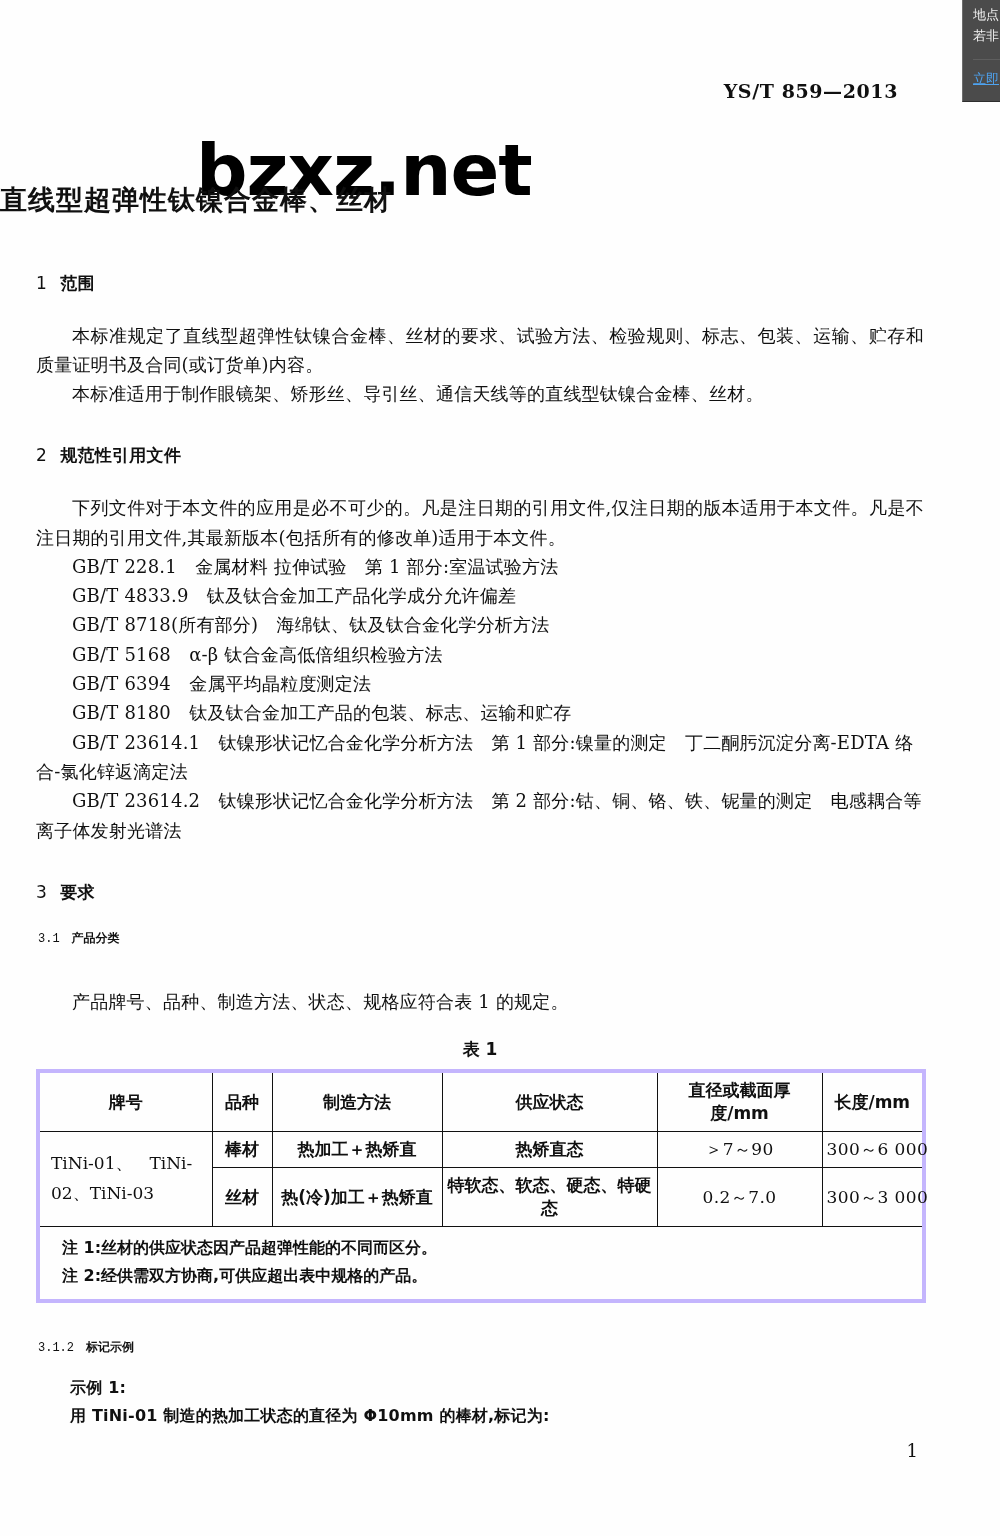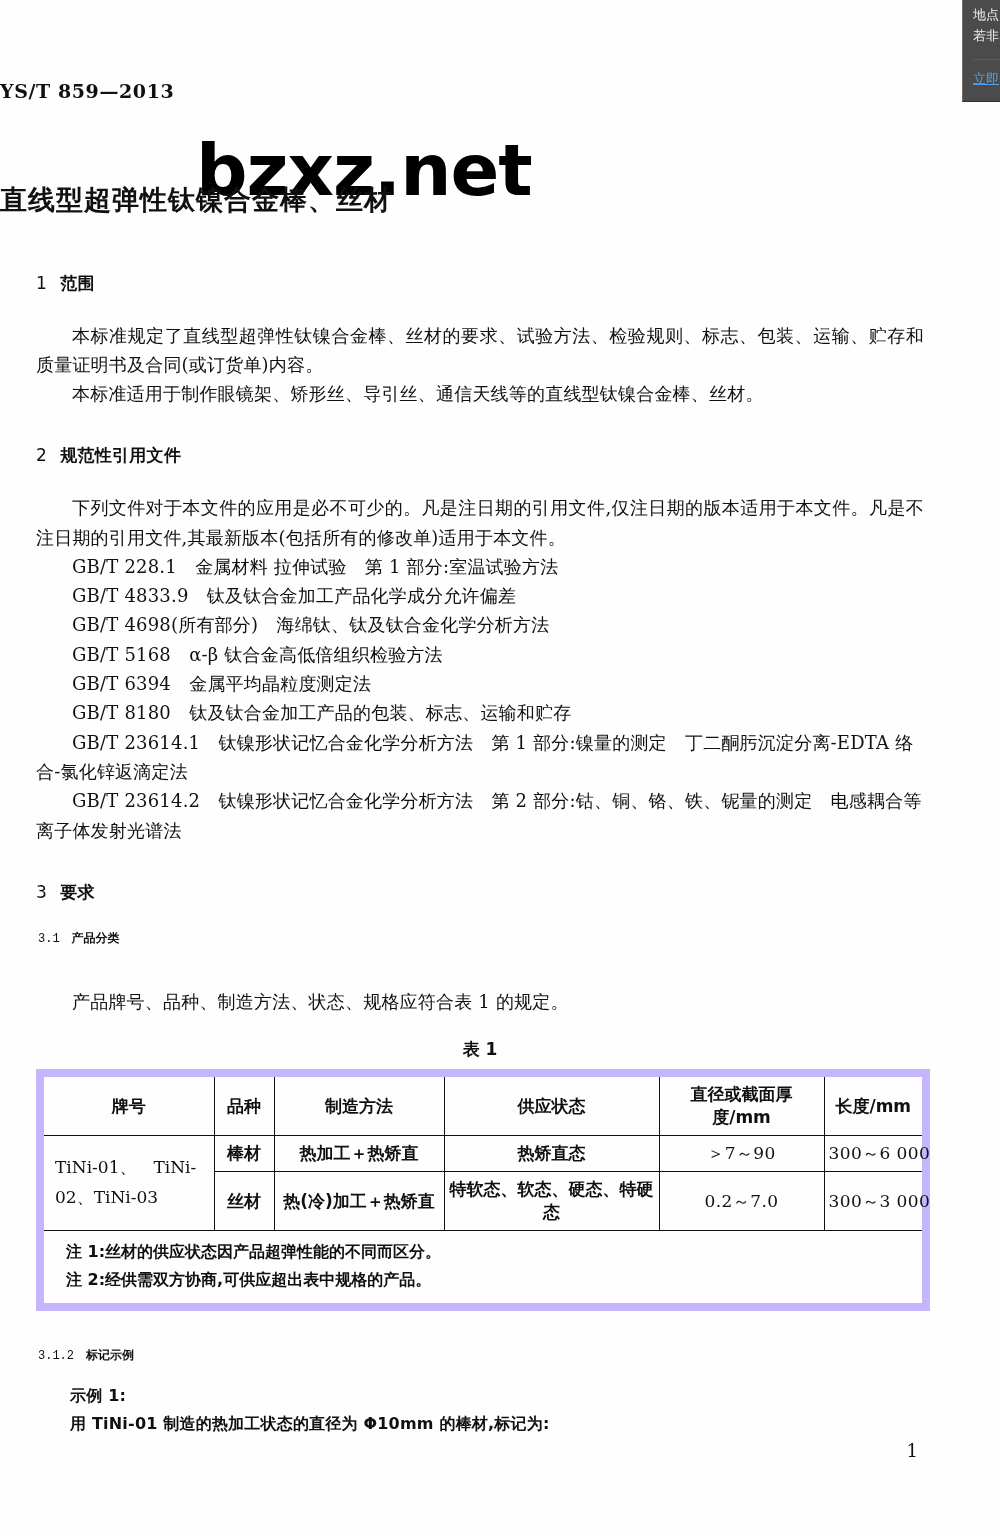"YS/T 859—2013" .doc-header { text-align: left -> right }
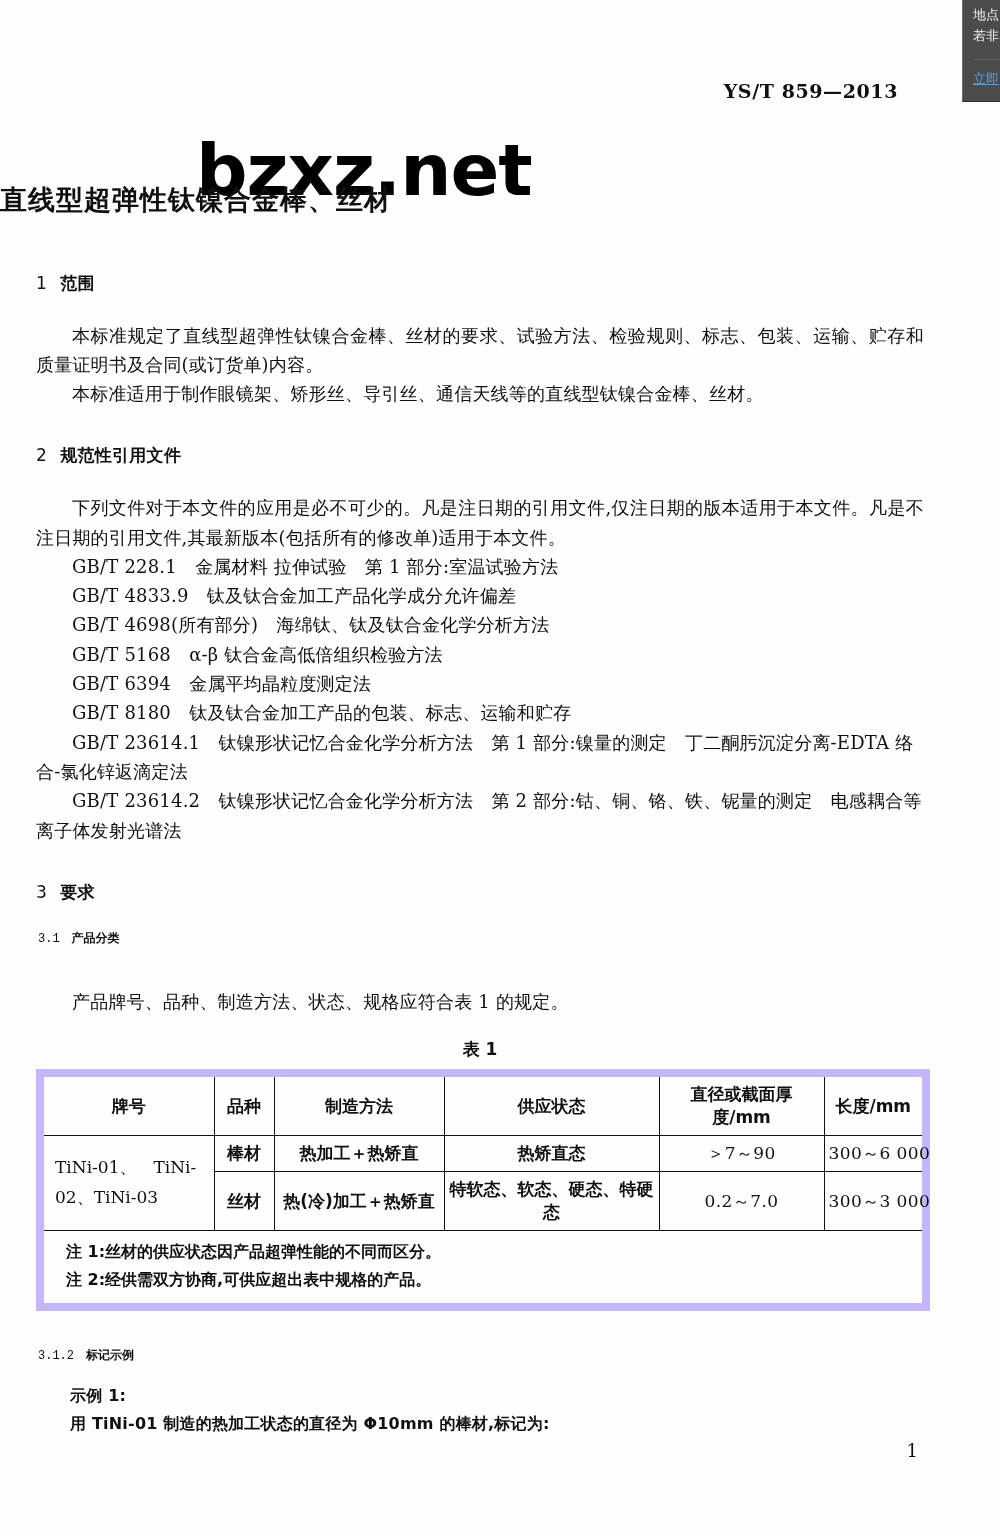"GB/T 4698(所有部分) 海绵钛、钛及钛合金化学分析方法" p.ref { text: 4698 -> 8718 }
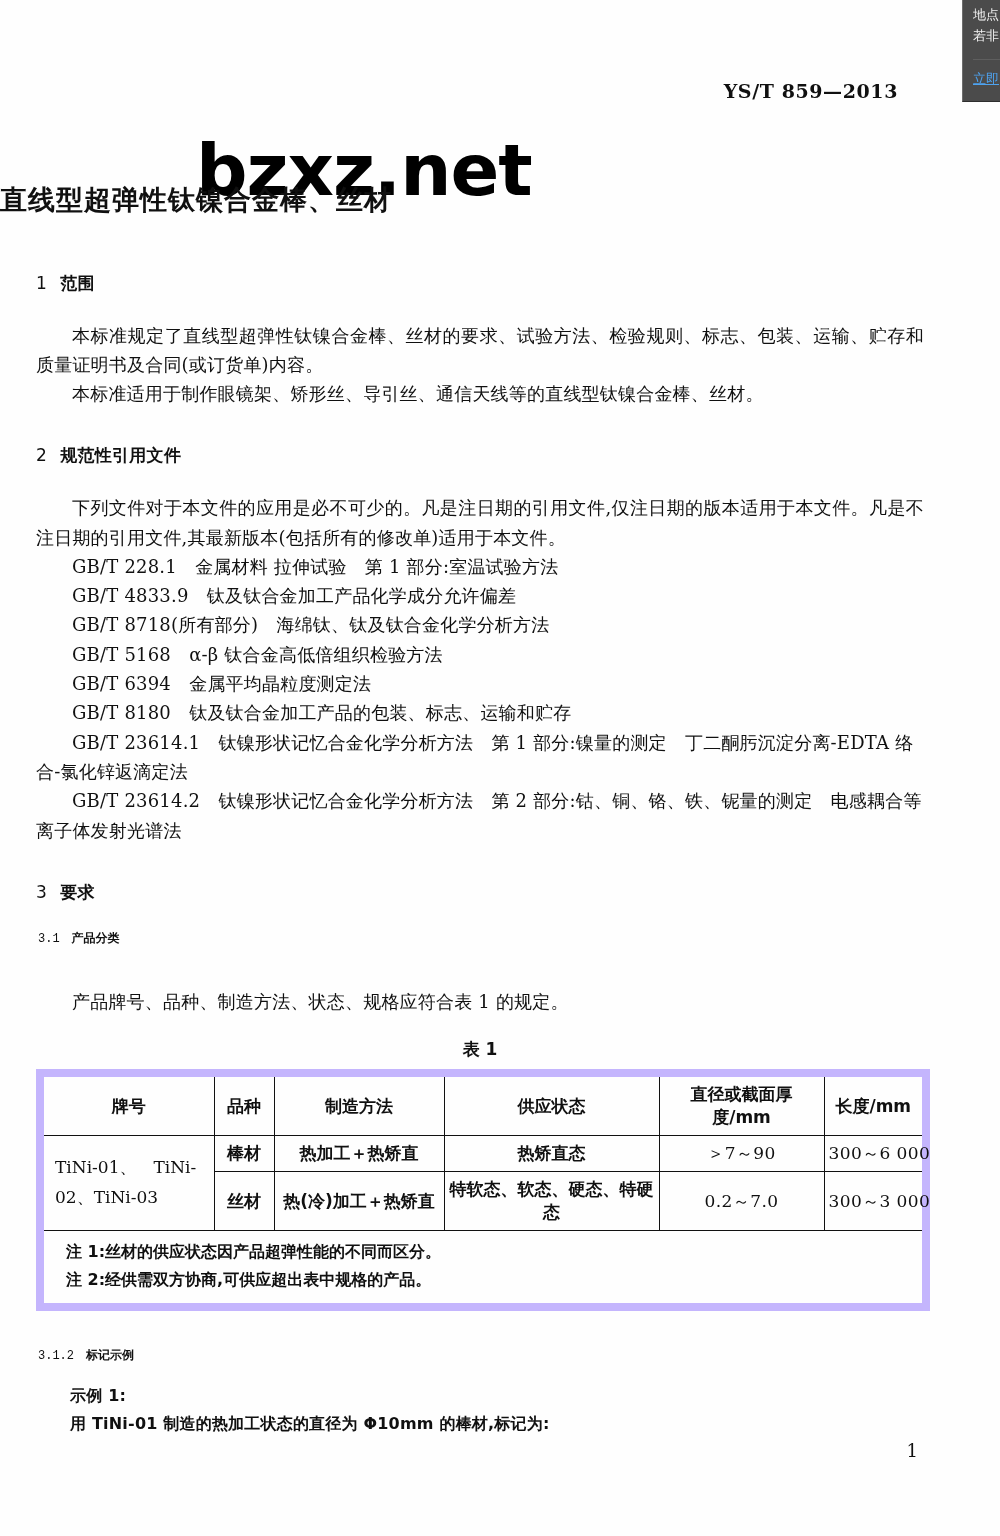"牌号" table.spec { border: 8px solid #c4b5fd -> 4px solid #c4b5fd }
